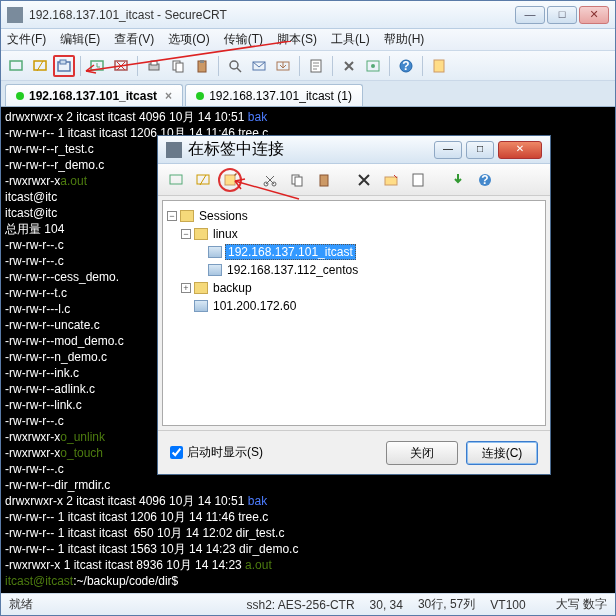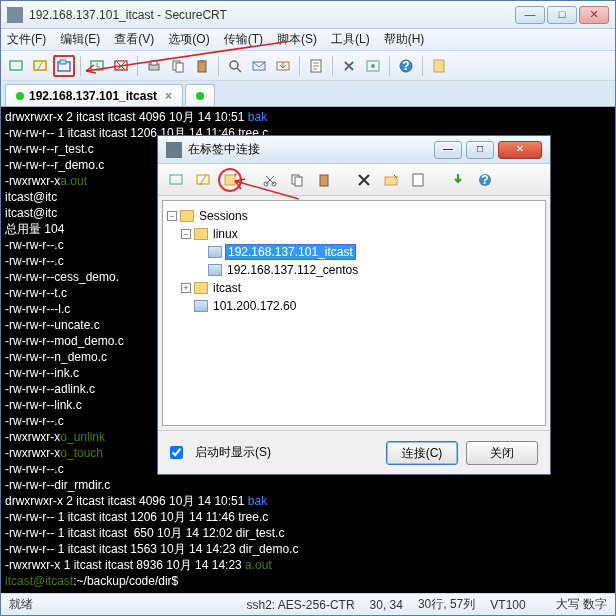"192.168.137.101_itcast (1)" span { html: none -> <span>192.168.137.101_itcast (1)</span> }
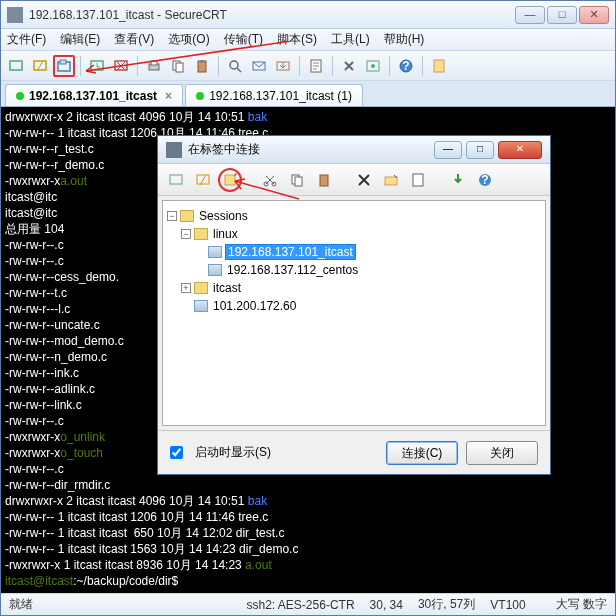"在标签中连接" .dlg .dtitle span { font-size: 12px -> 16px }
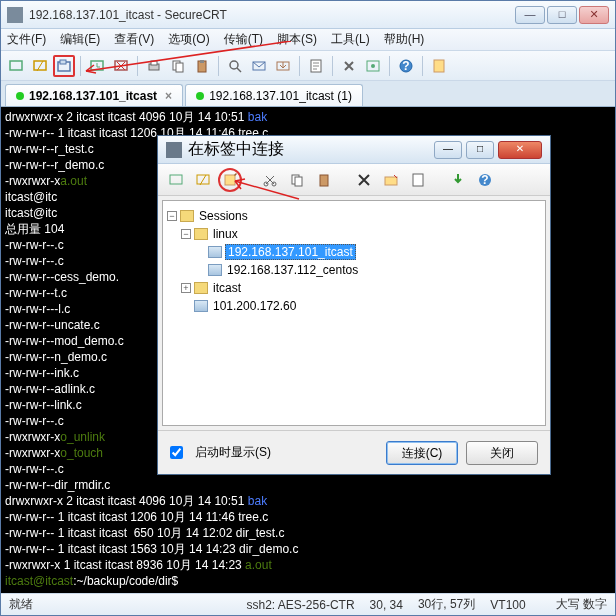"itcast" span.lbl { text: itcast -> backup }
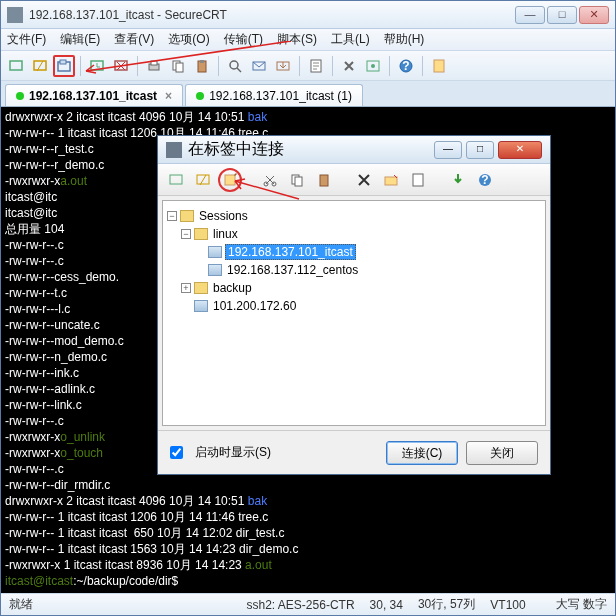"启动时显示(S)" .dlg .chk { gap: 12px -> 4px }
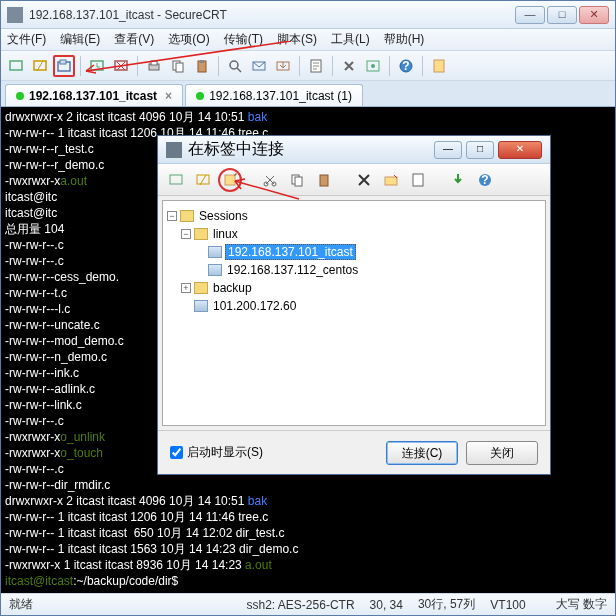"连接(C)" div.btn { order: before "关闭" -> after "关闭" }
